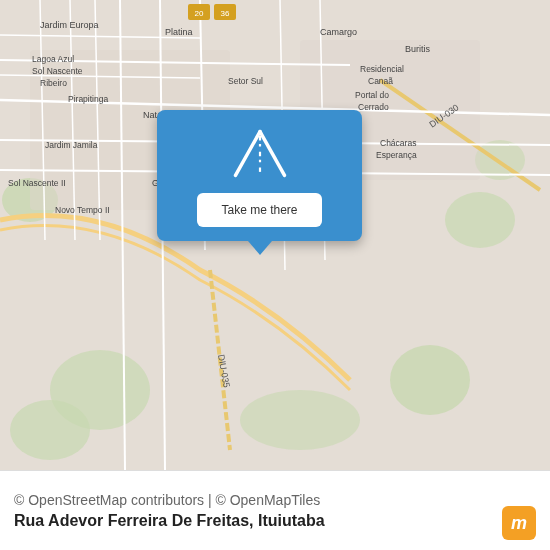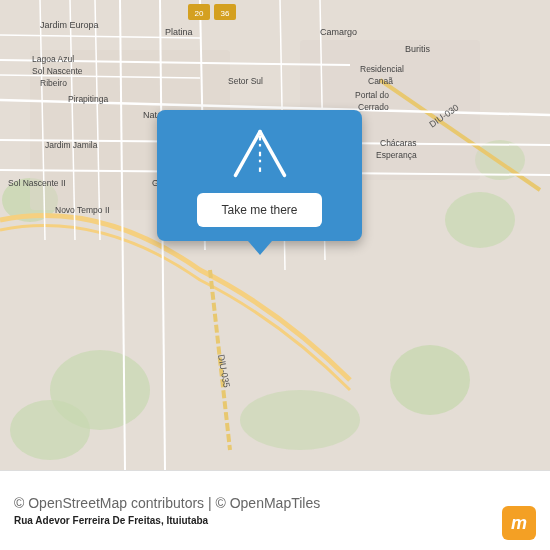"Rua Adevor Ferreira De Freitas," #location-title { font-size: 10px -> 16px }
